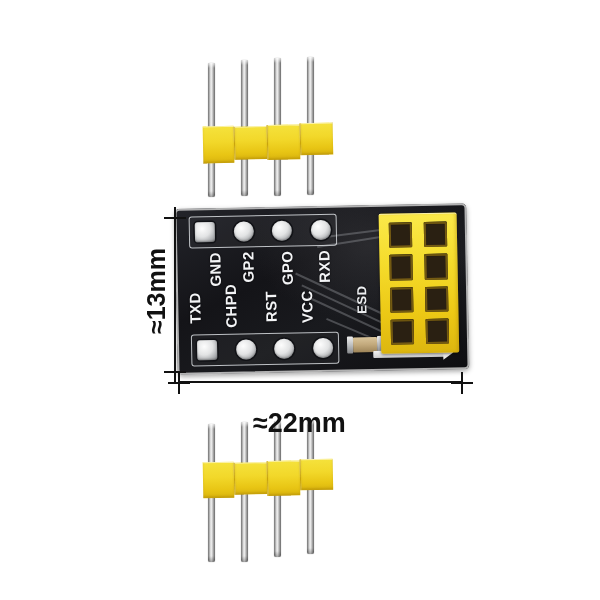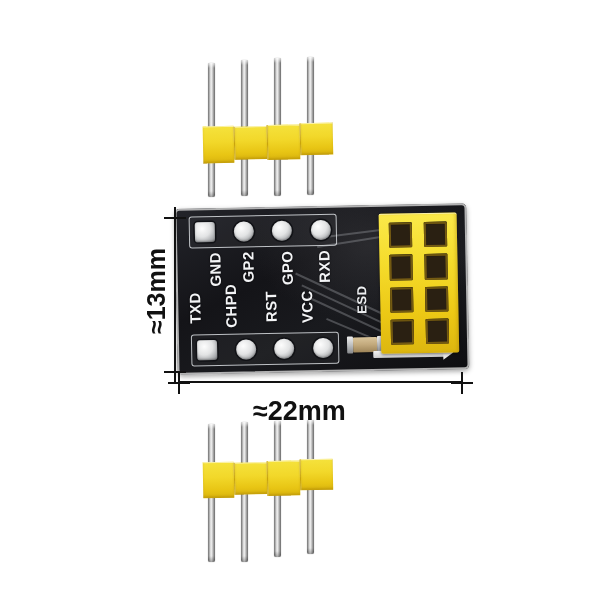"≈22mm" div.dim-text { top: 396px -> 408px }
